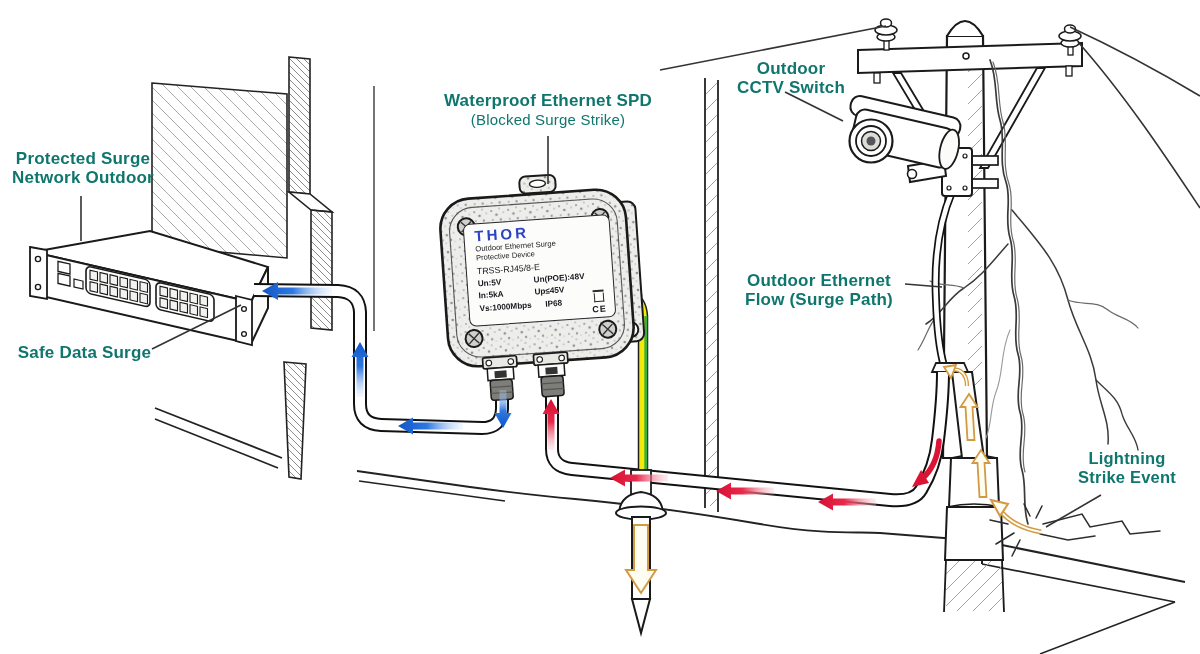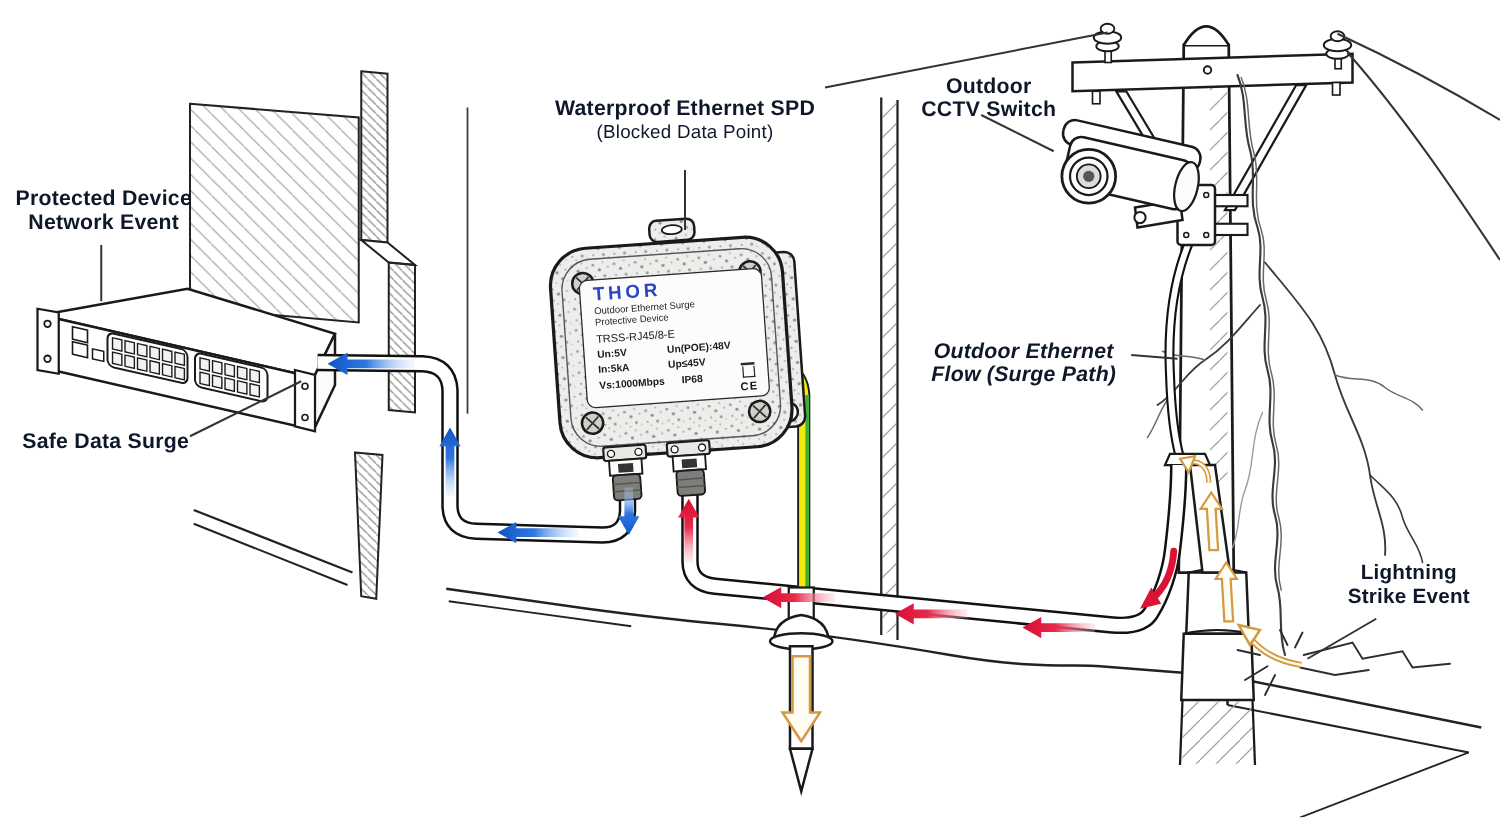"Outdoor" .lbl { color: #0f172a -> #0f766e }
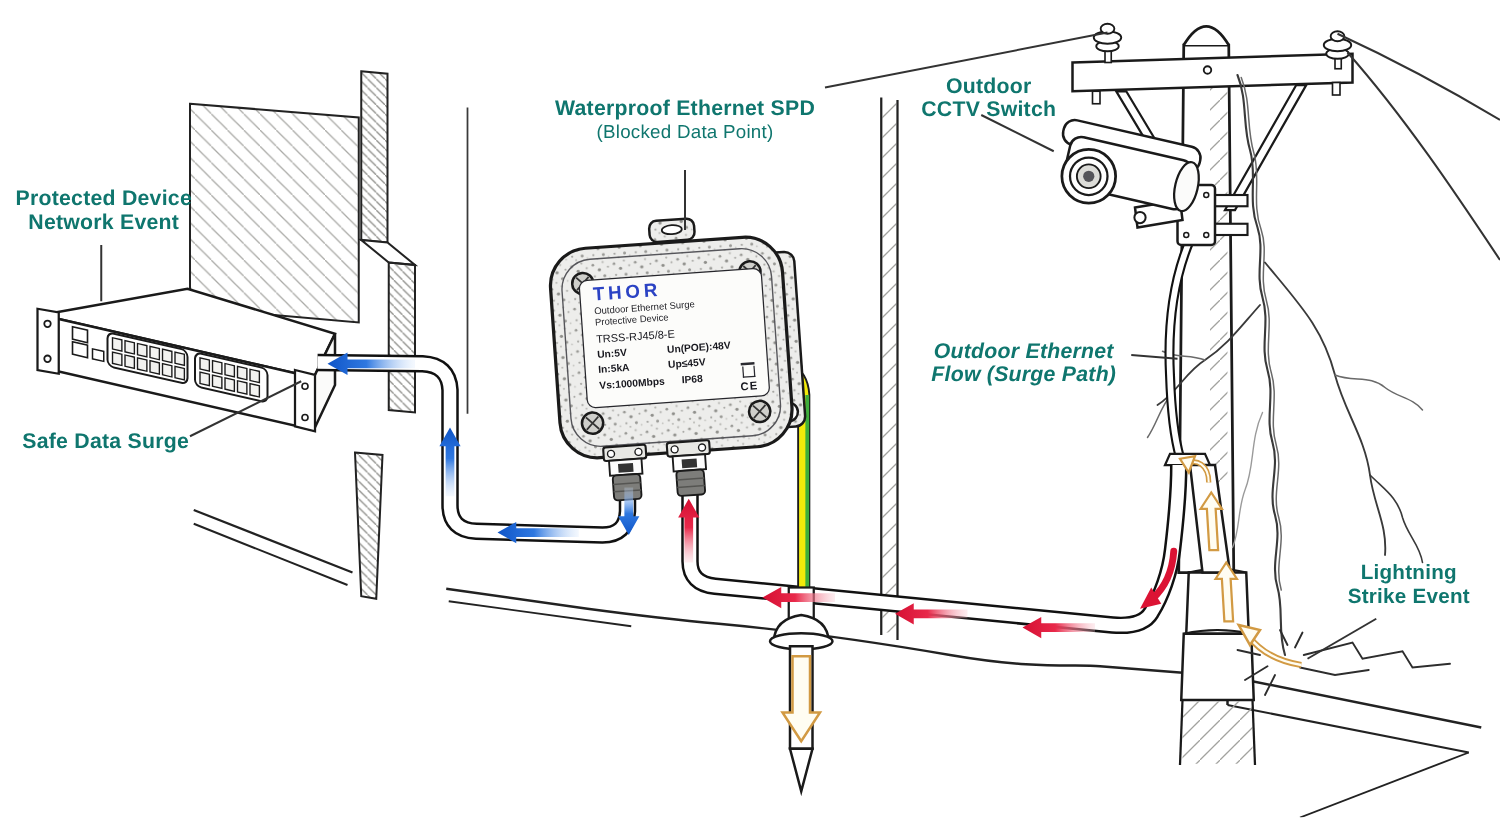"Waterproof Ethernet SPD" div.lbl { top: 77px -> 91px }
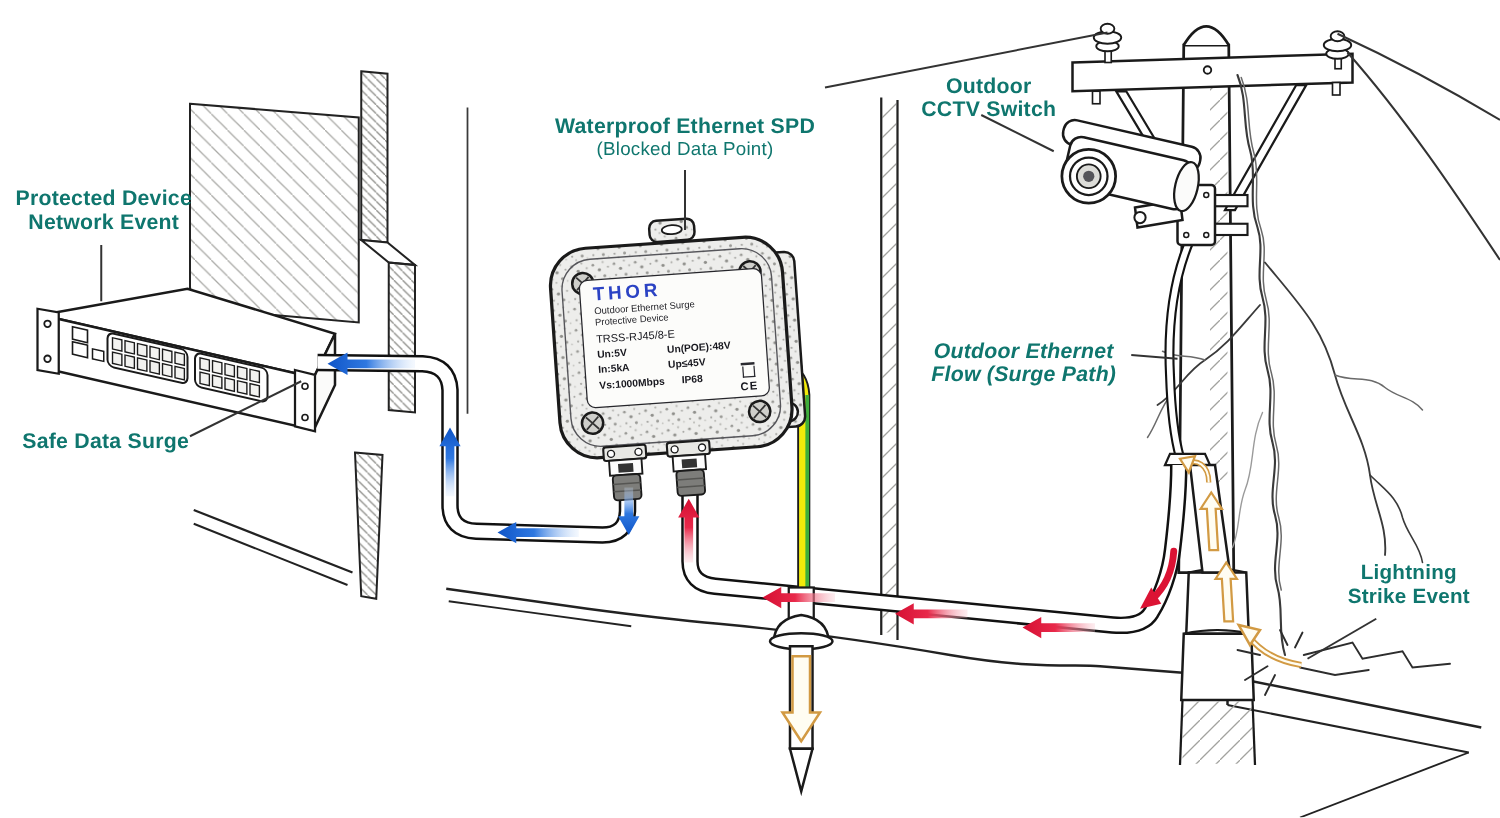"(Blocked Data Point)" span.sub { text: Data Point -> Surge Strike }
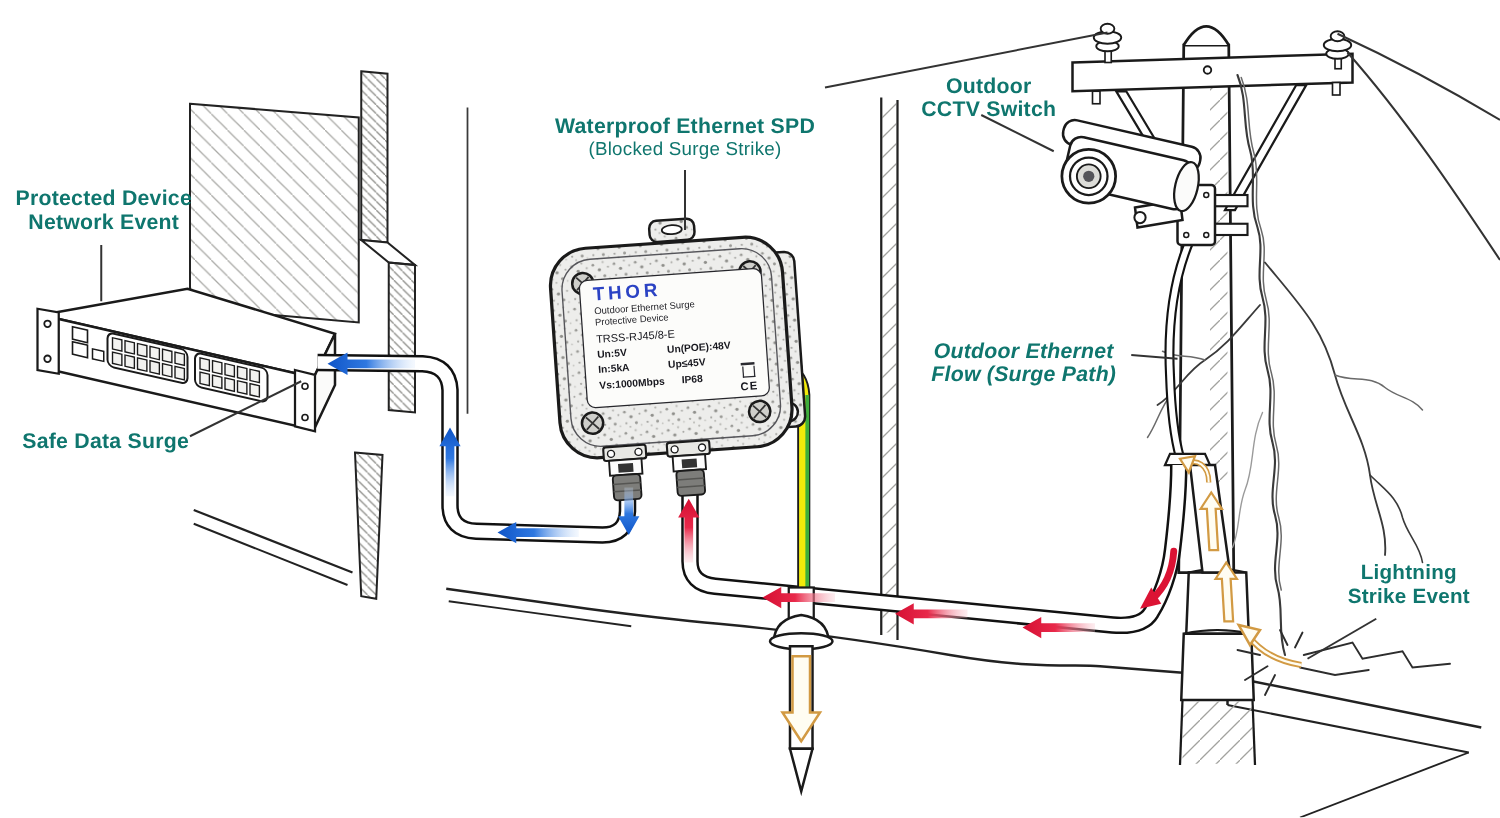"Protected Device" span { text: Device -> Surge }
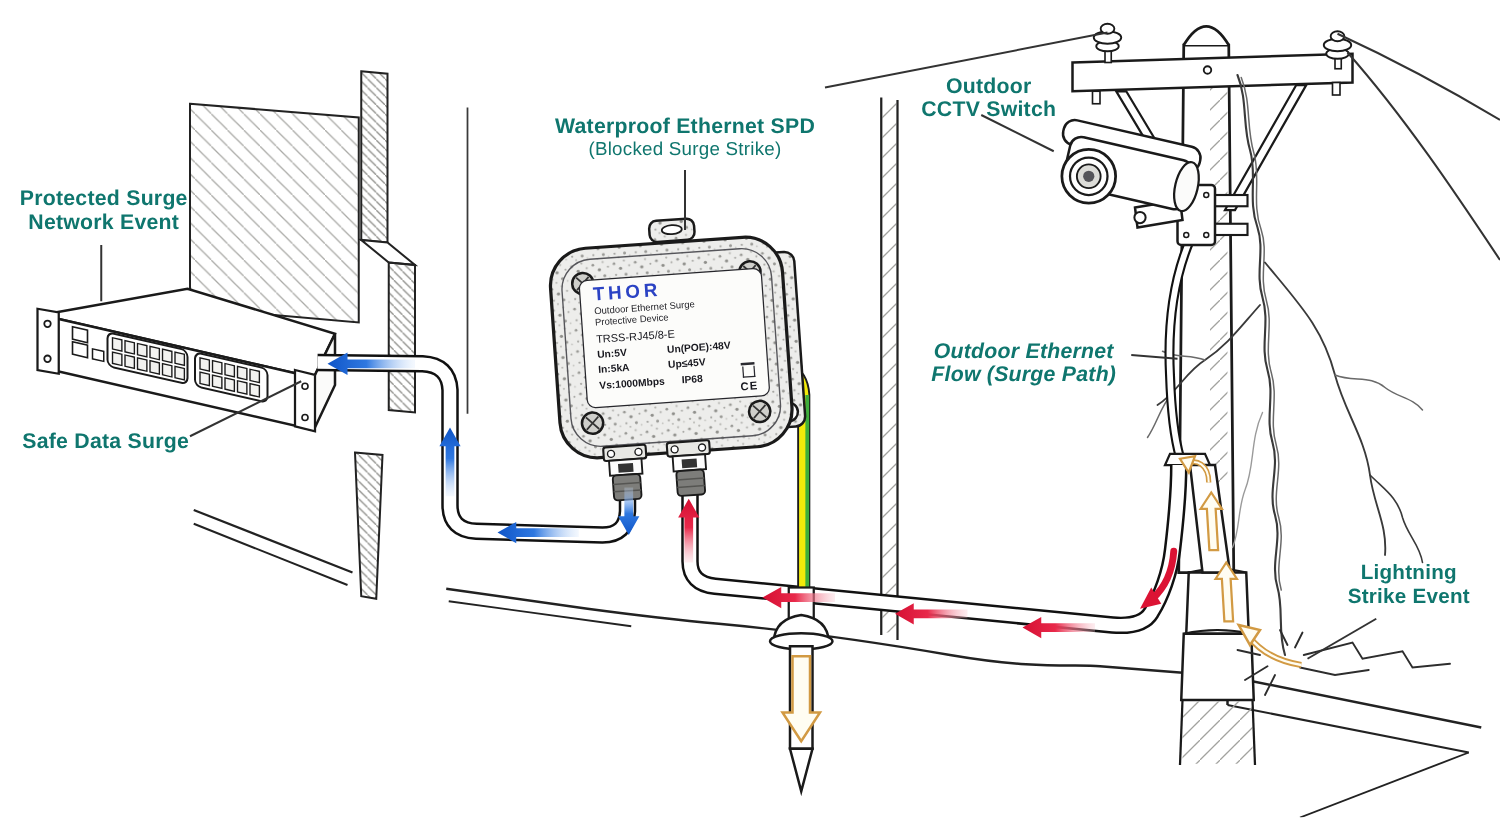"Network Event" span { text: Event -> Outdoor }
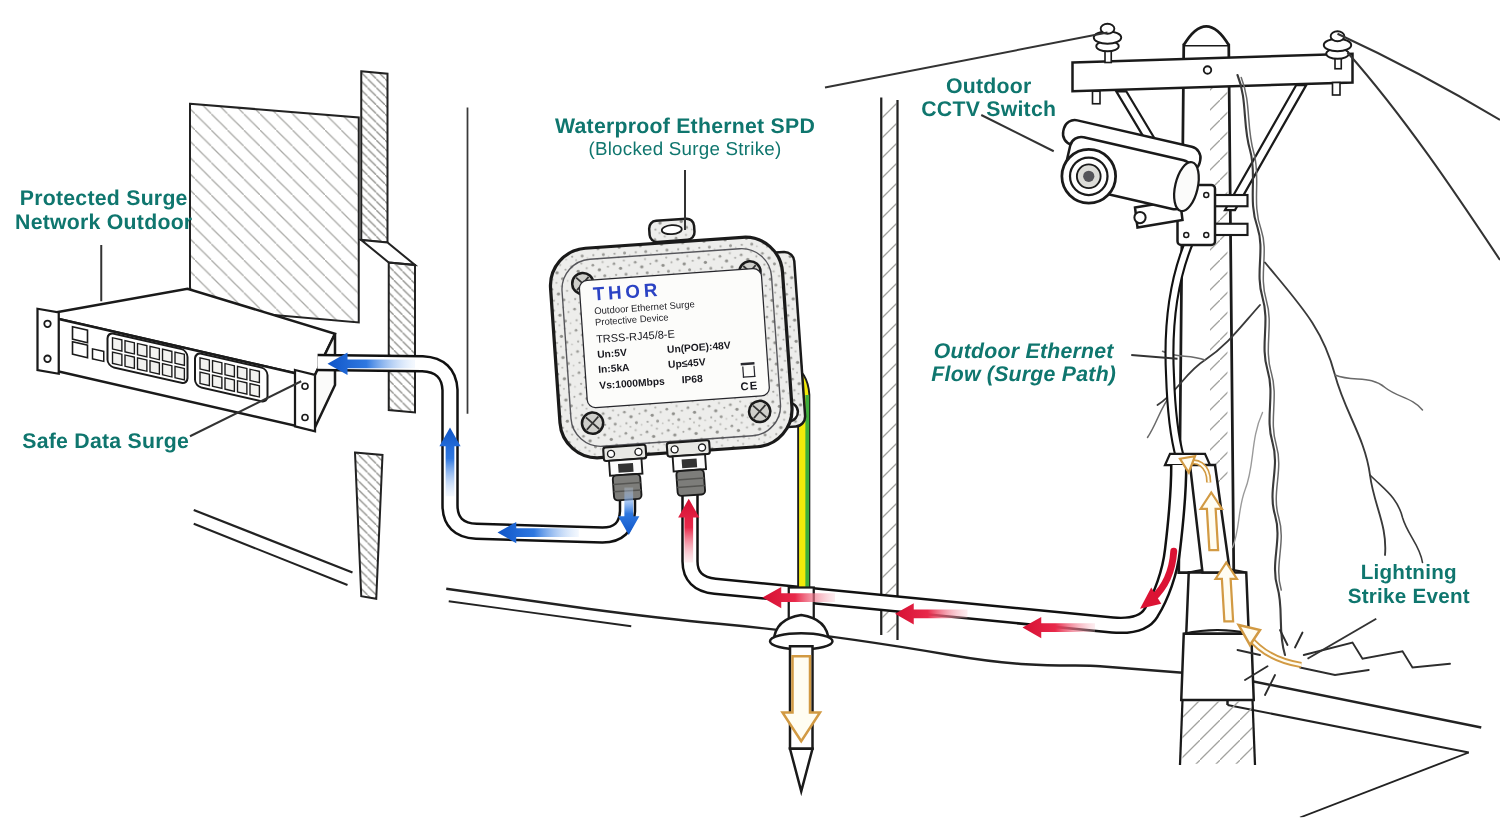"Outdoor Ethernet" div.lbl { font-style: italic -> none }
